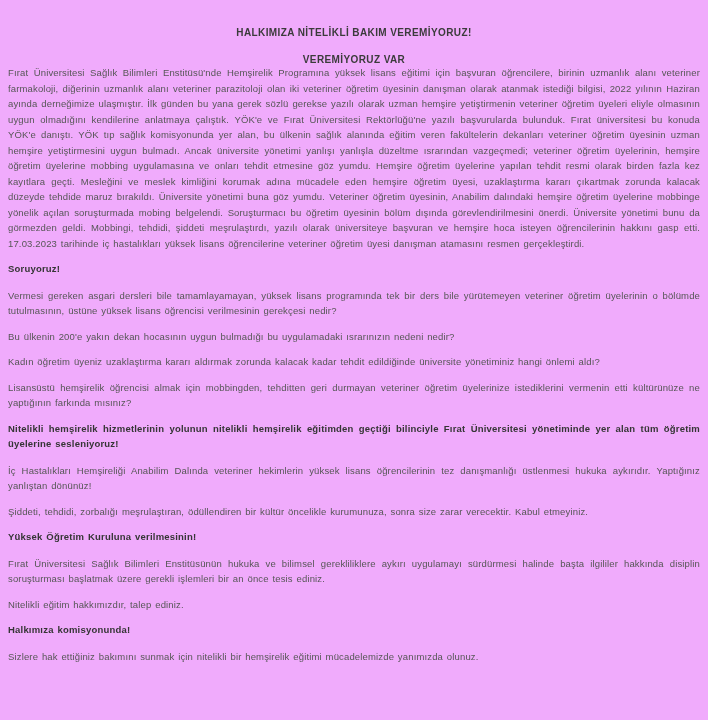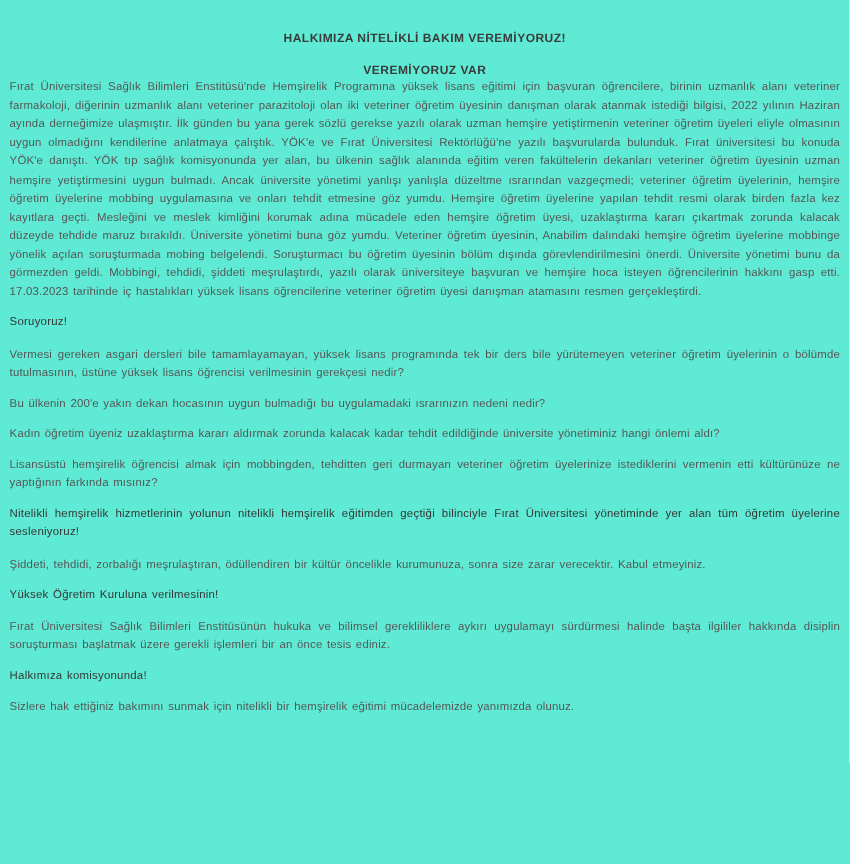"HALKIMIZA NİTELİKLİ BAKIM VEREMİYORUZ!" .page { background: #5eead4 -> #f0abfc }
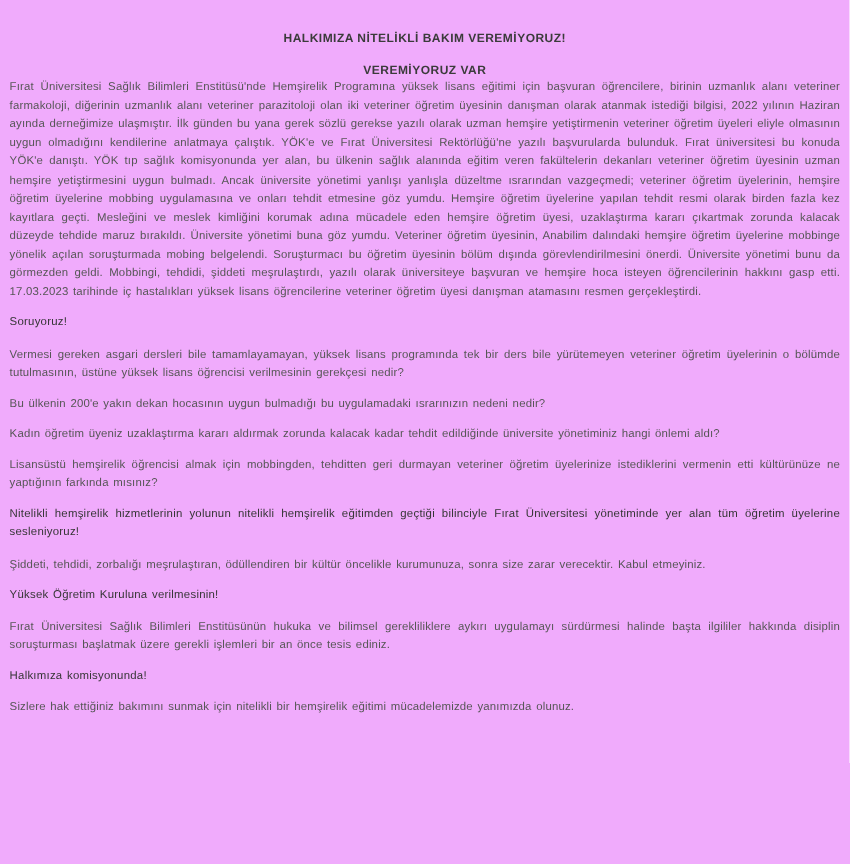"Soruyoruz!" p.body-heading { font-weight: normal -> bold }
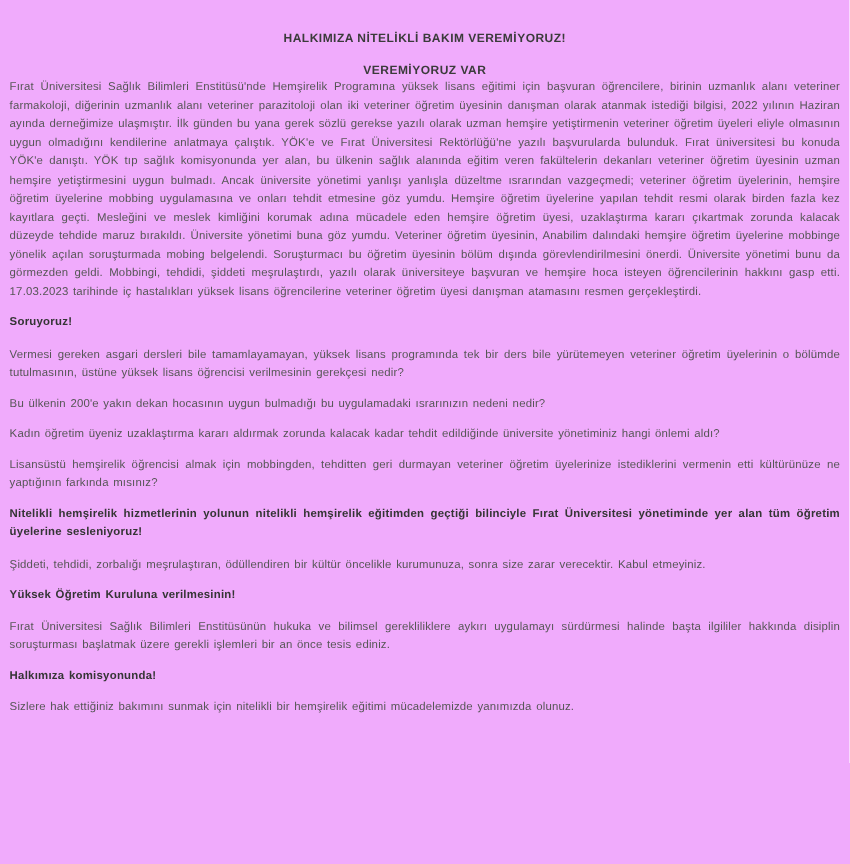"İç Hastalıkları Hemşireliği Anabilim" p.body-par { html: none -> <p>İç Hastalıkları Hemşireliği Anabilim Dalında veteriner hekimlerin yüksek lisans öğrencilerinin tez danışmanlığı üstlenmesi hukuka aykırıdır. Yaptığınız yanlıştan dönünüz!</p> }
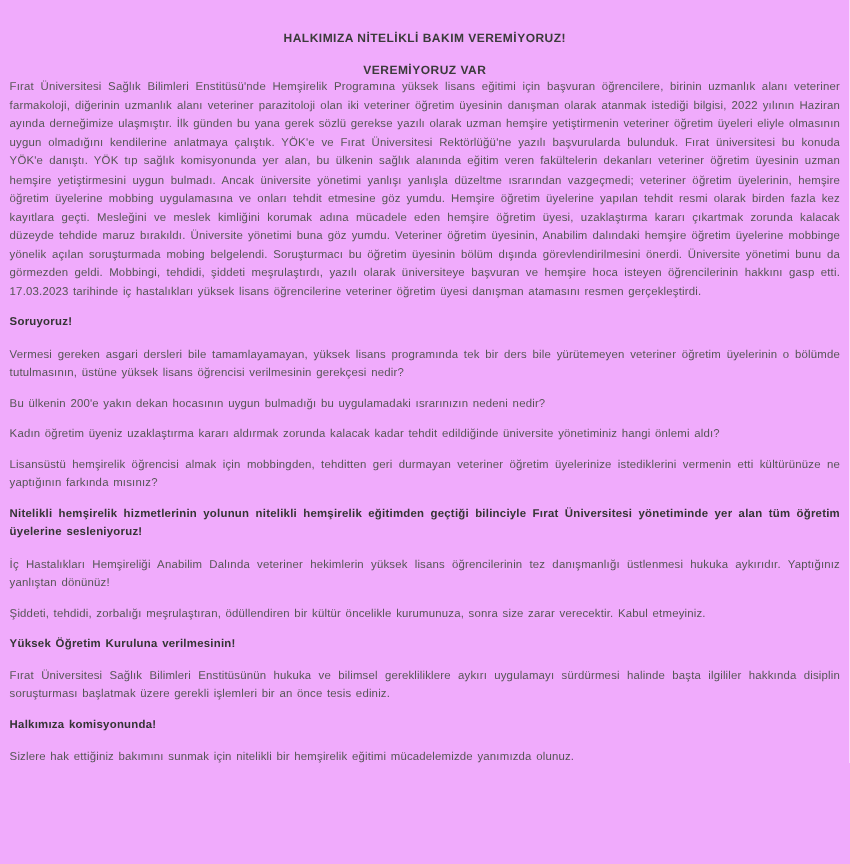"Nitelikli eğitim hakkımızdır, talep" p.body-par { html: none -> <p>Nitelikli eğitim hakkımızdır, talep ediniz.</p> }
